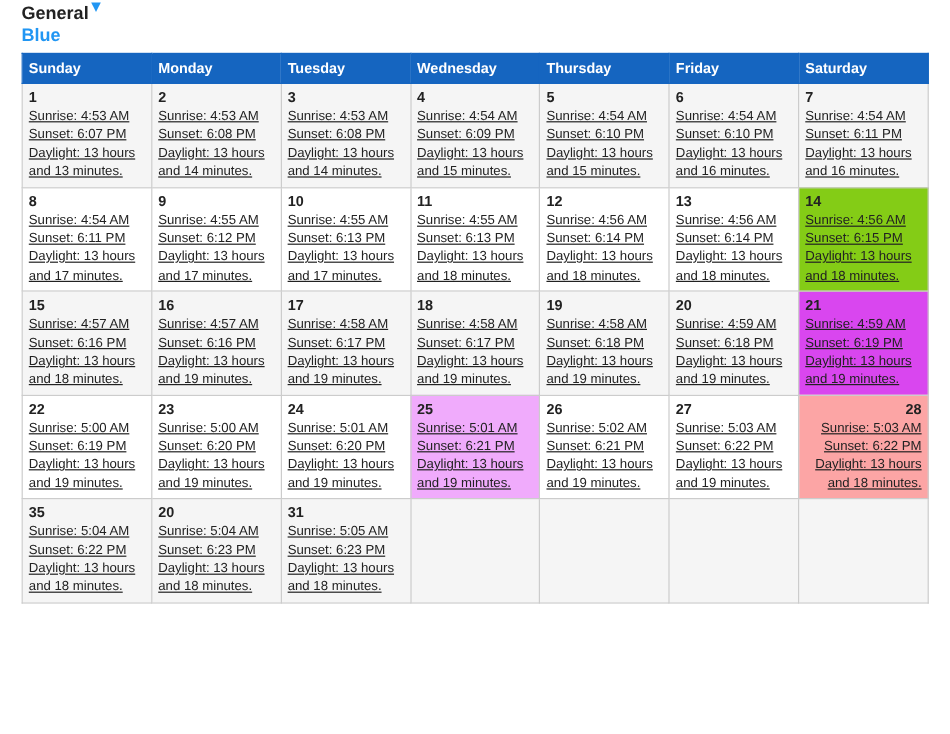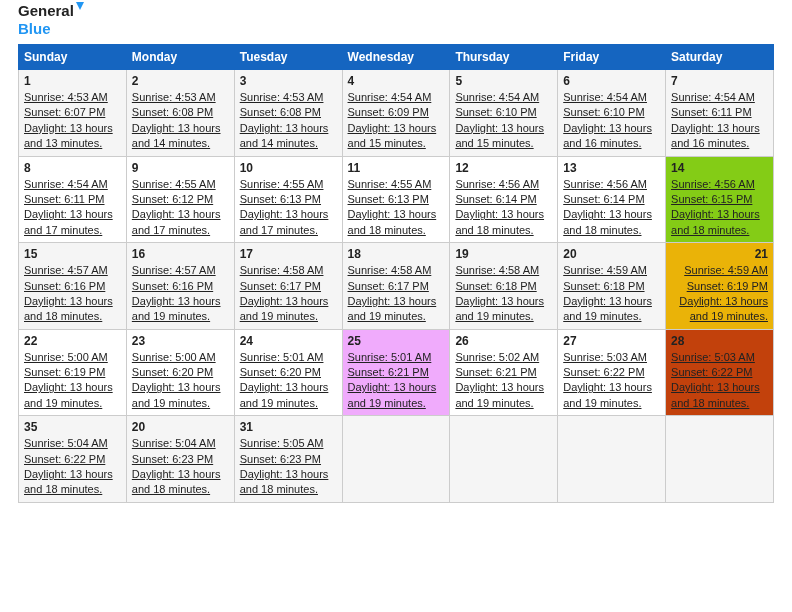"21" td { background: #eab308 -> #d946ef; text-align: right -> none }
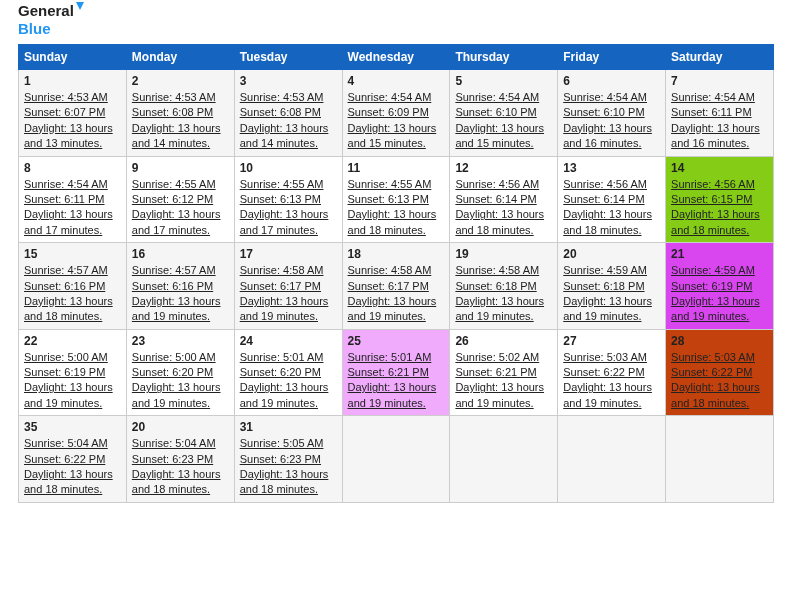"28" td { background: #c2410c -> #fca5a5; text-align: none -> right }
